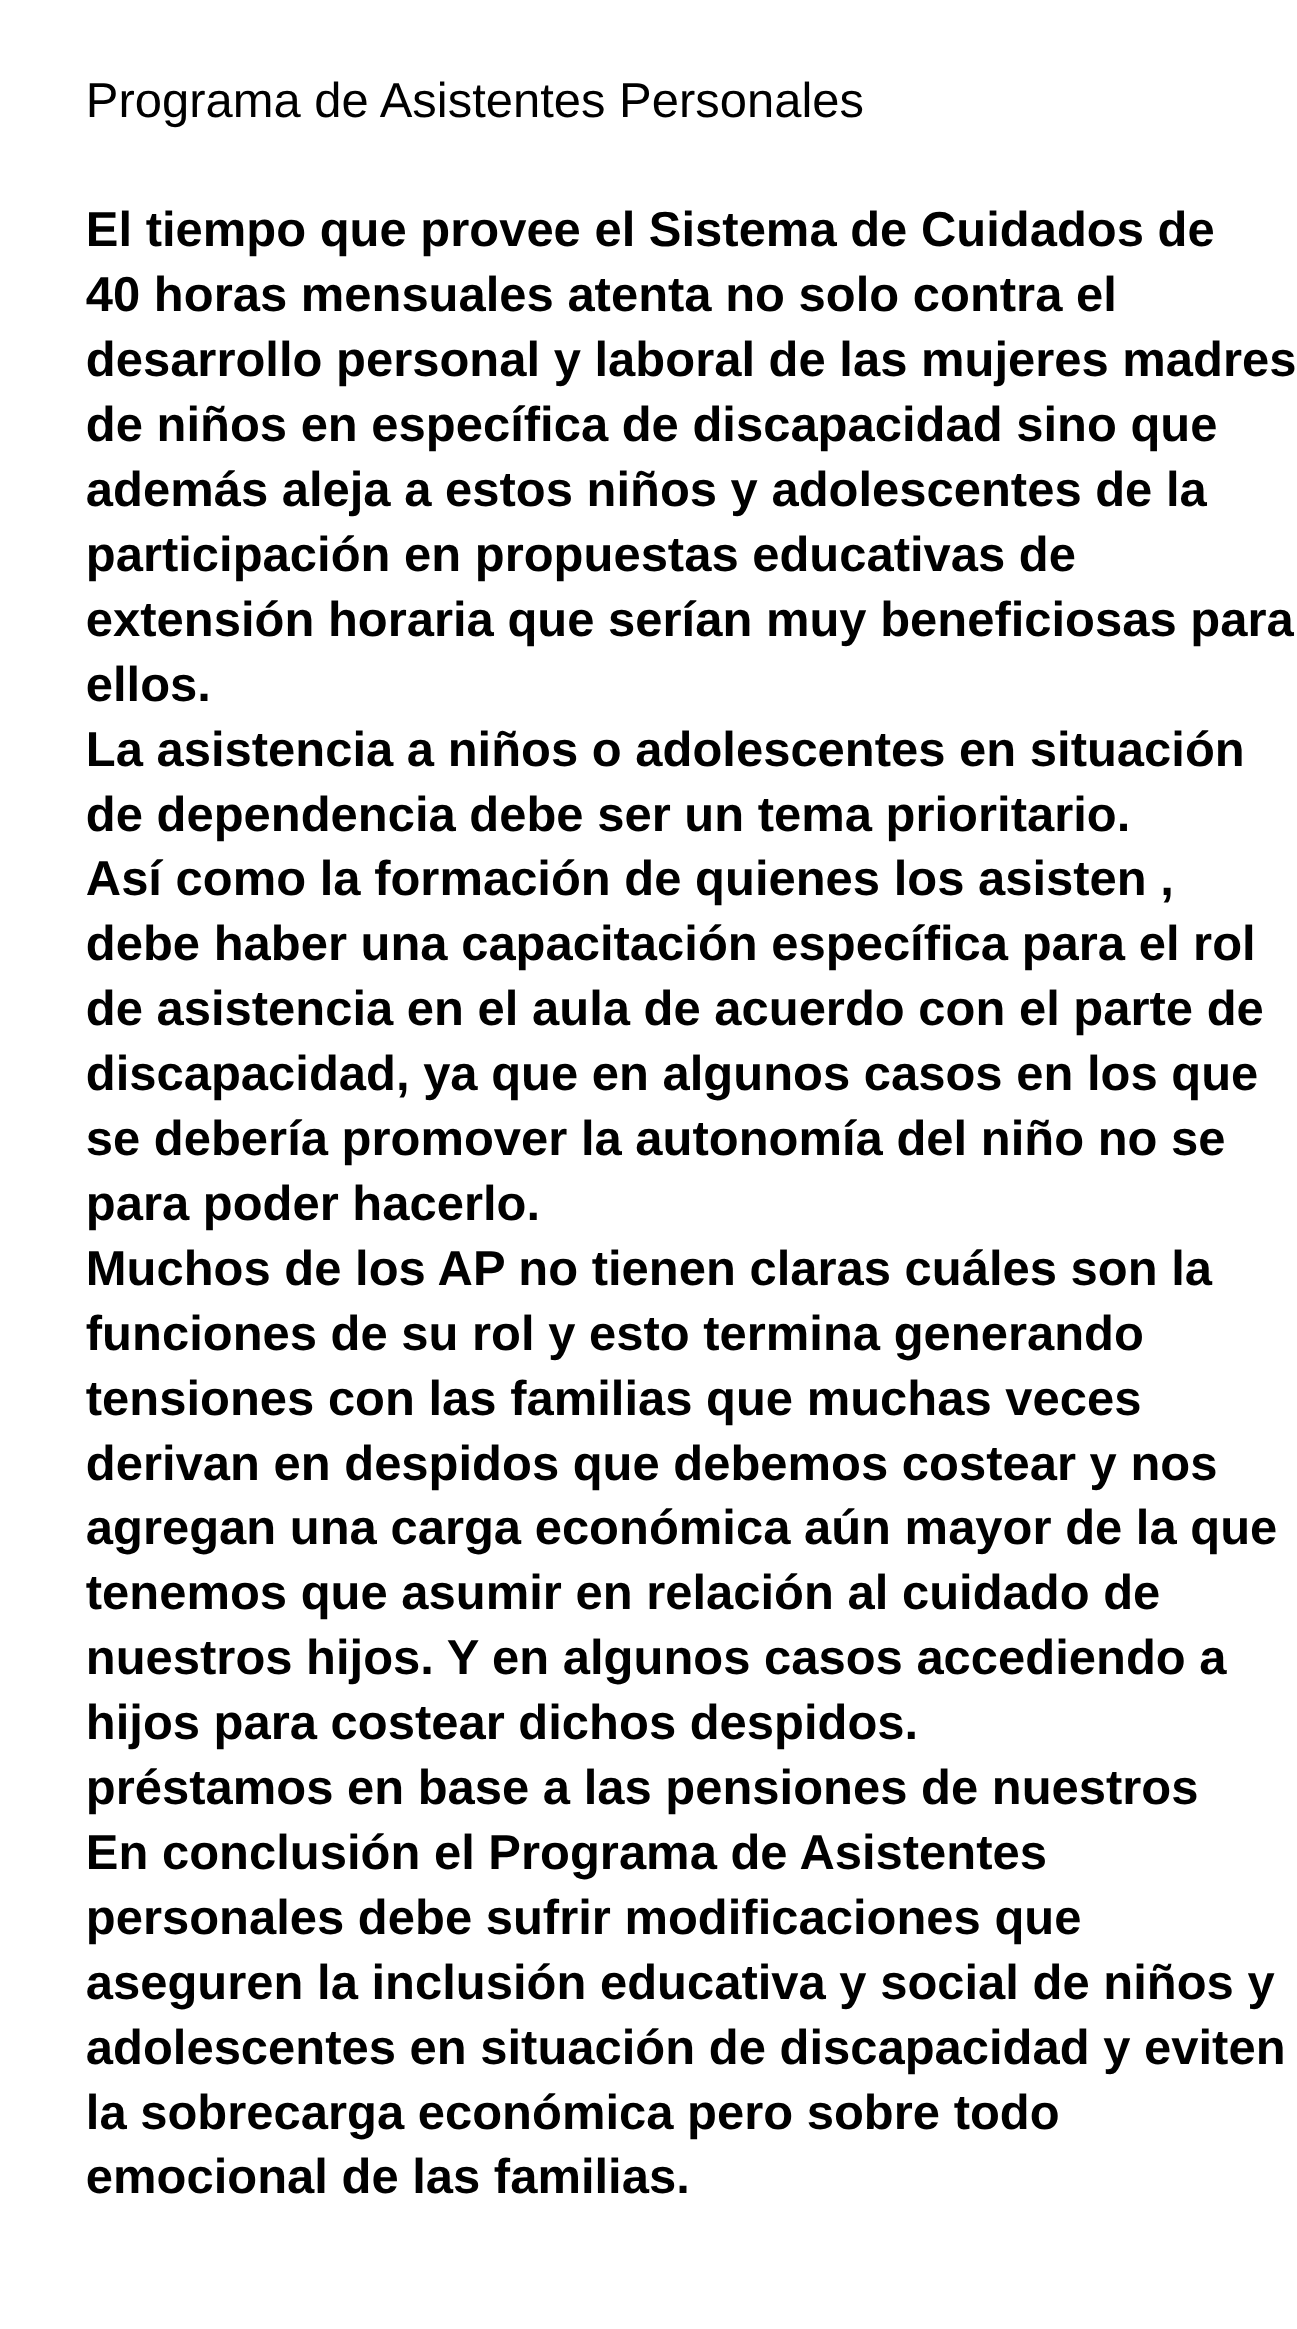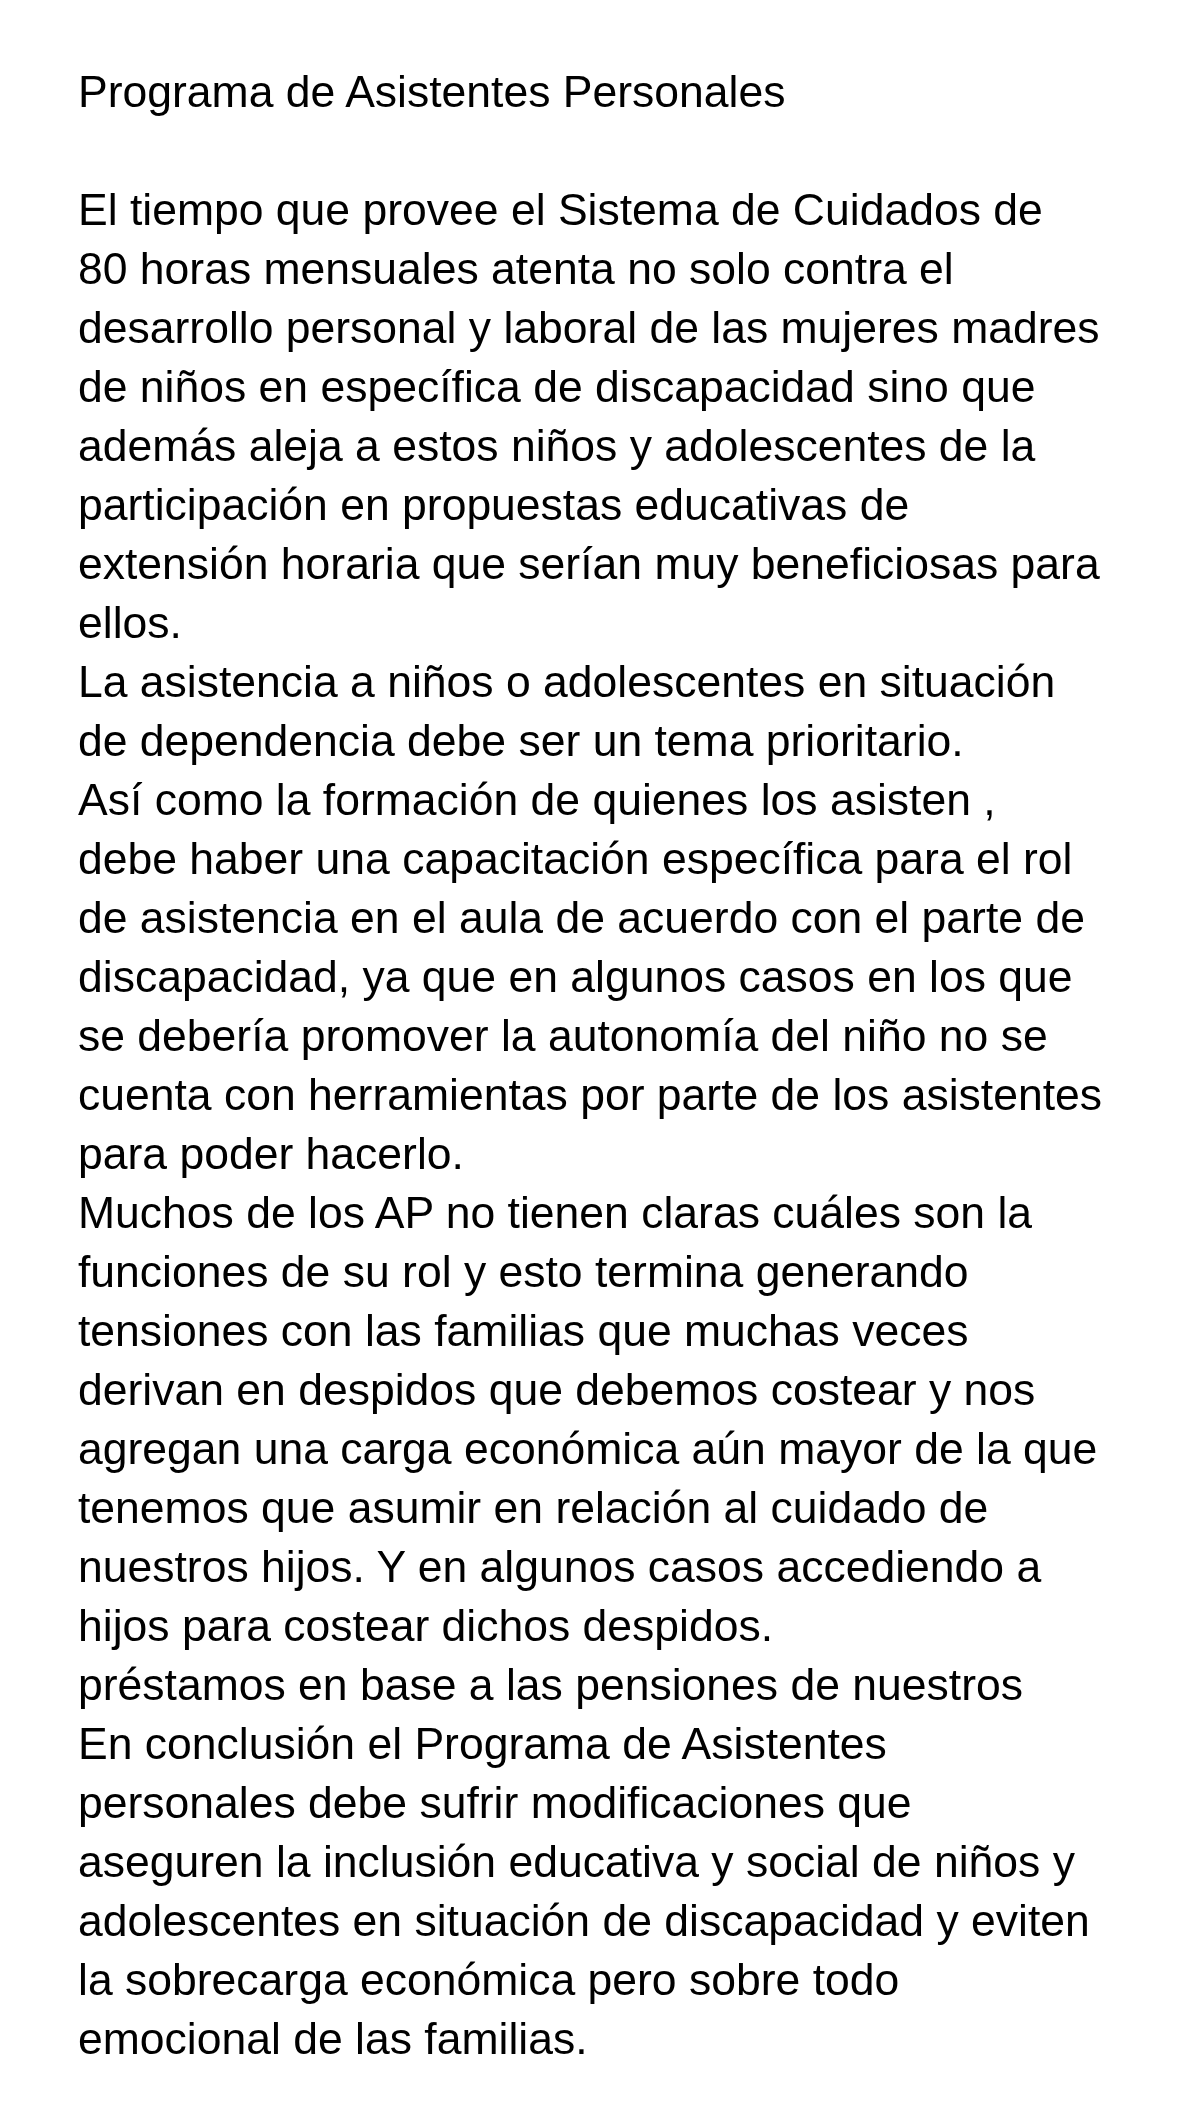"El tiempo que provee el" .paragraph { font-weight: none -> bold }
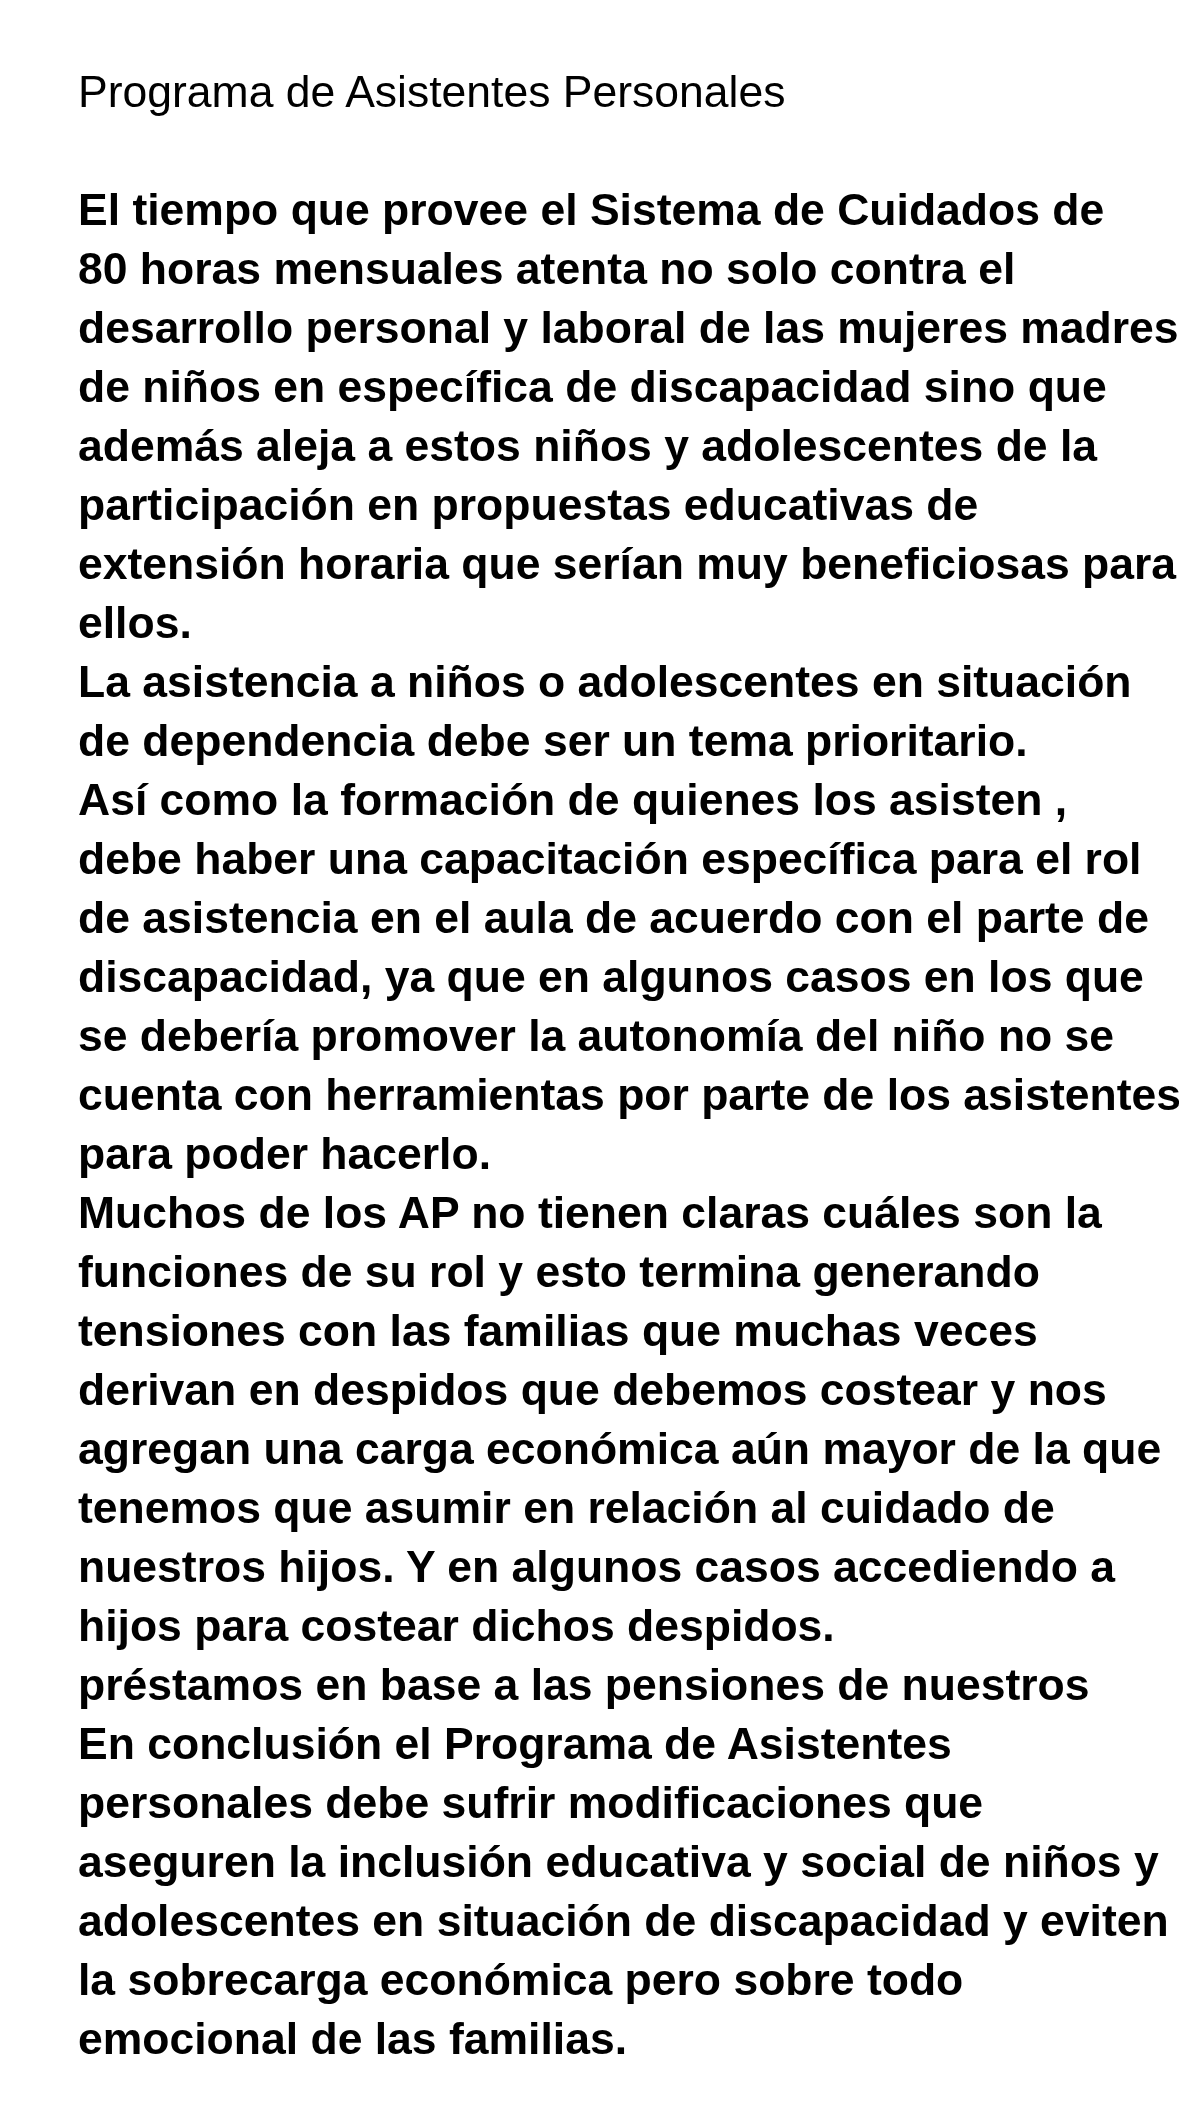"80 horas mensuales atenta no" div.line { text: 80 -> 40 }
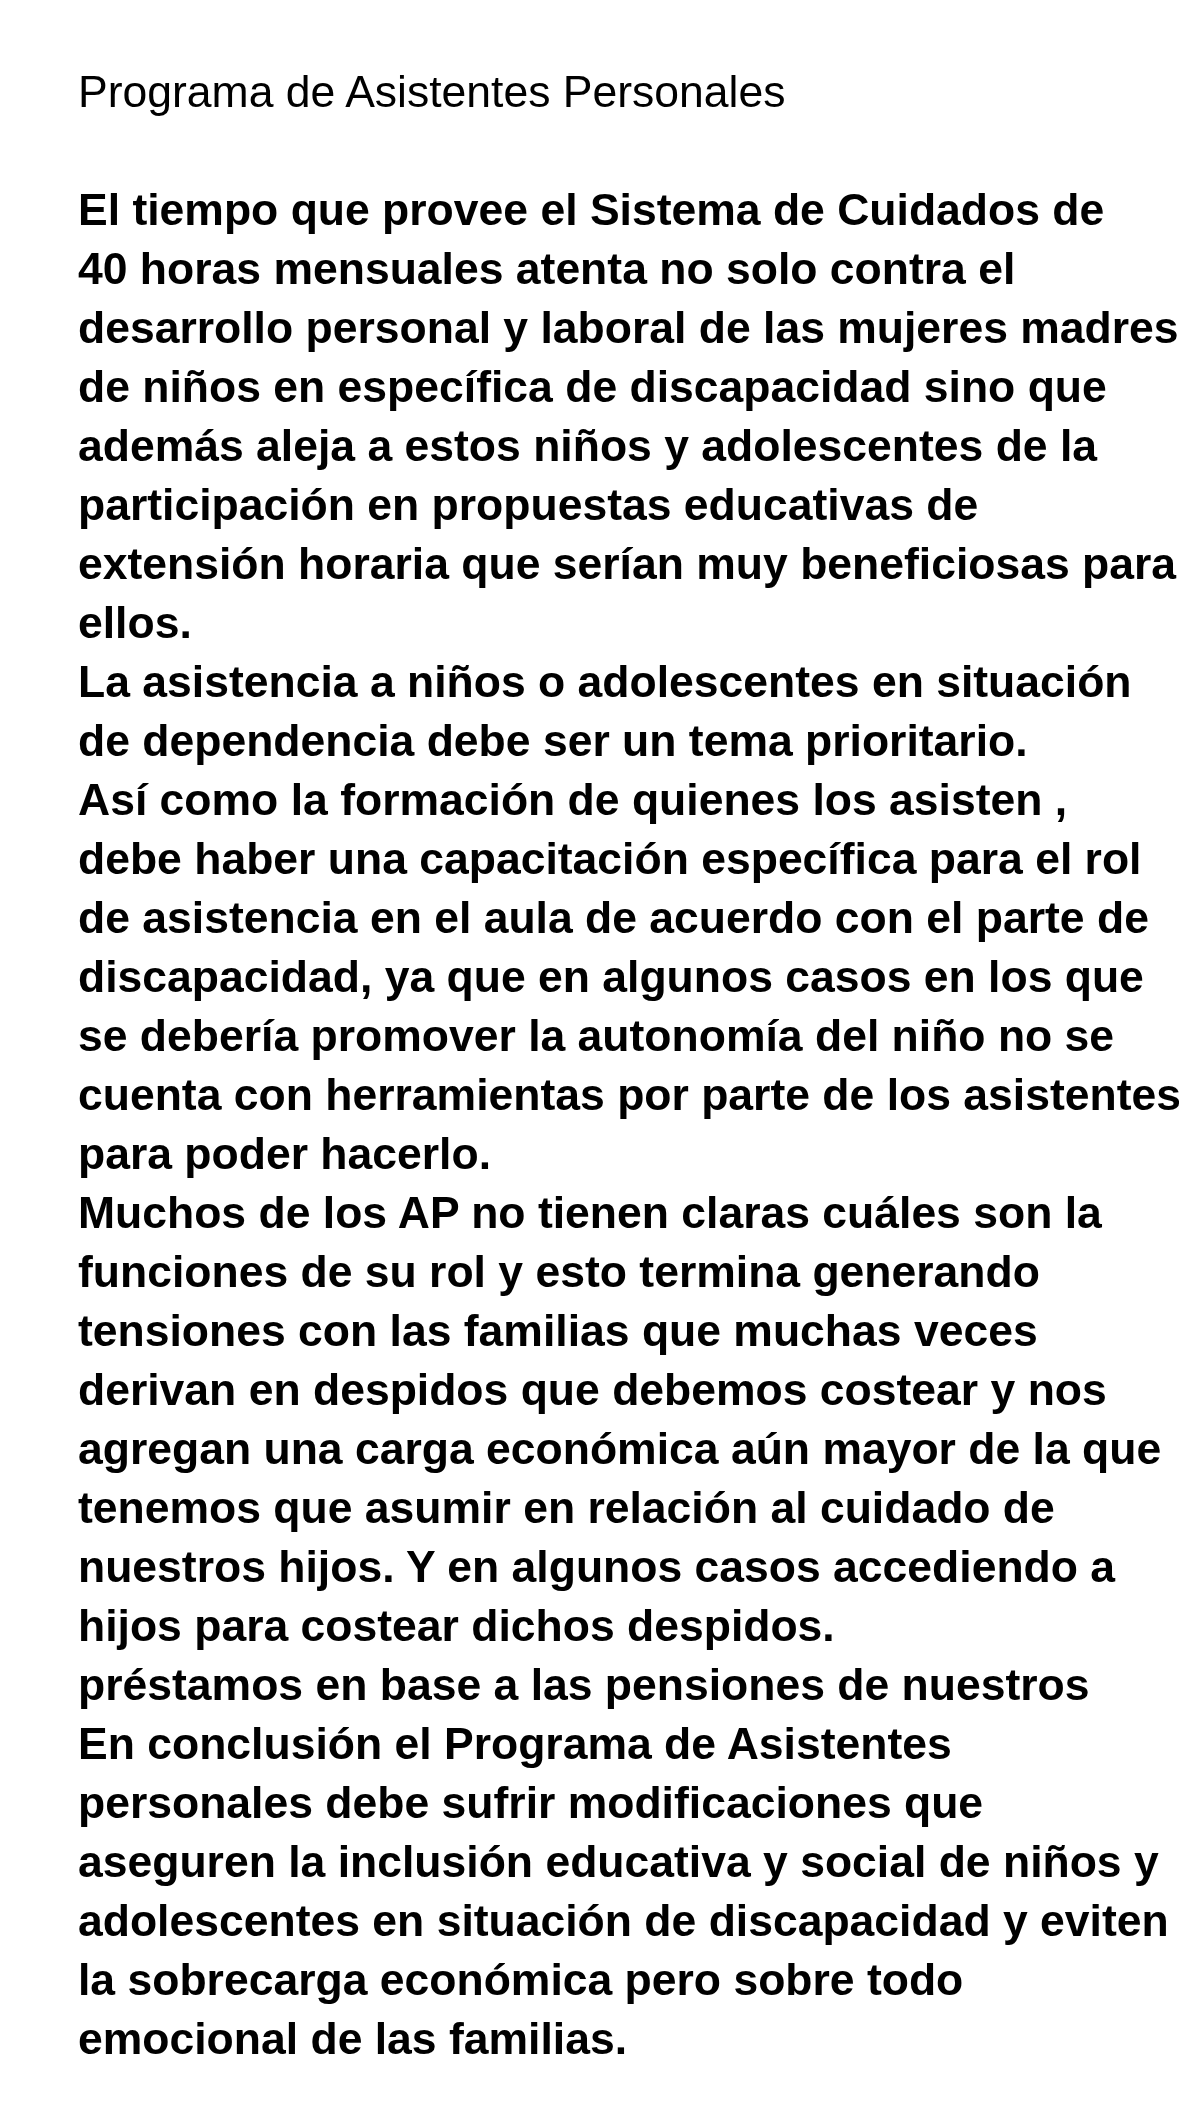"cuenta con herramientas por parte" div.line { html: <div>cuenta con herramientas por parte de los asistentes</div> -> none }
